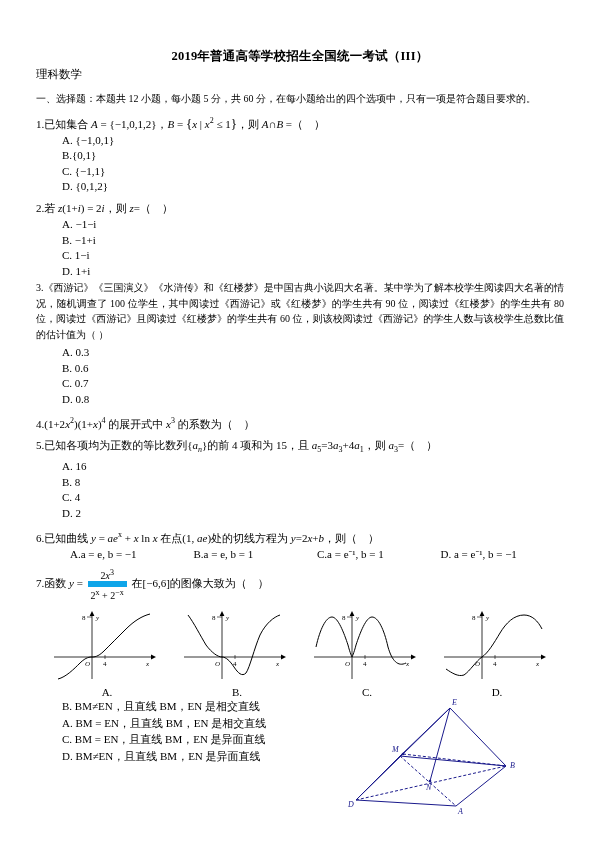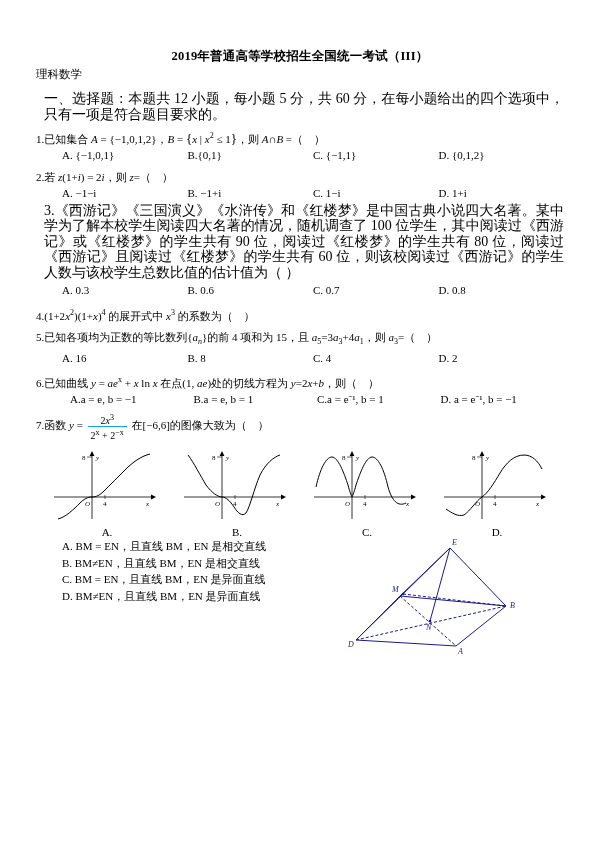"一、选择题：本题共 12 小题，每小题 5 分，共" .para { font-size: 14px -> 10px; margin: 0 0 3px 8px -> 0 0 3px 0 }
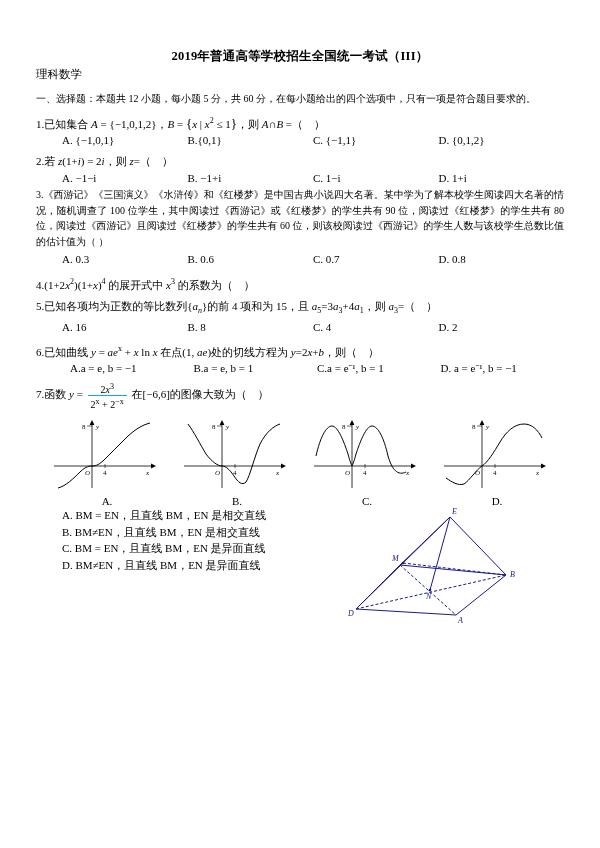"A. {−1,0,1}" .indent { flex-direction: none -> column }
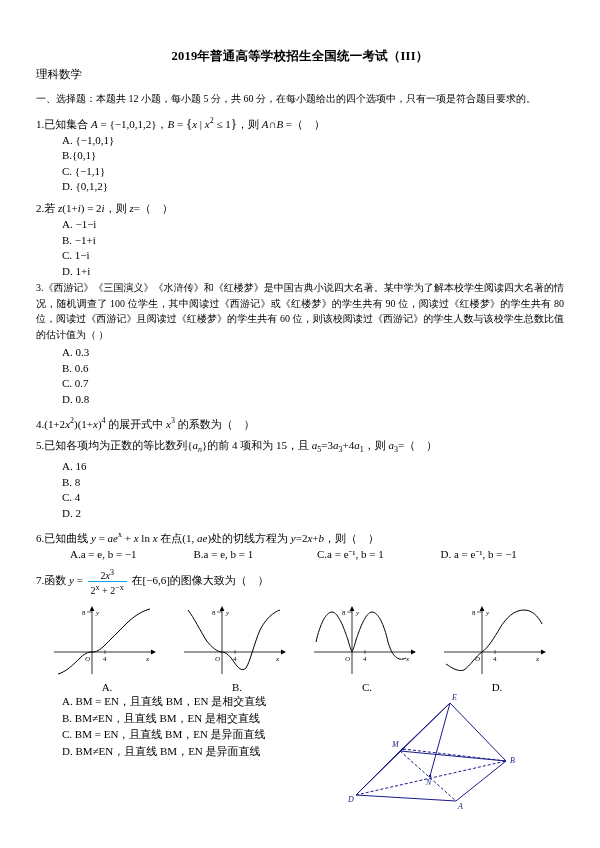"2x3" .frac .num { border-bottom: 1px solid #0ea5e9 -> 6px solid #0ea5e9 }
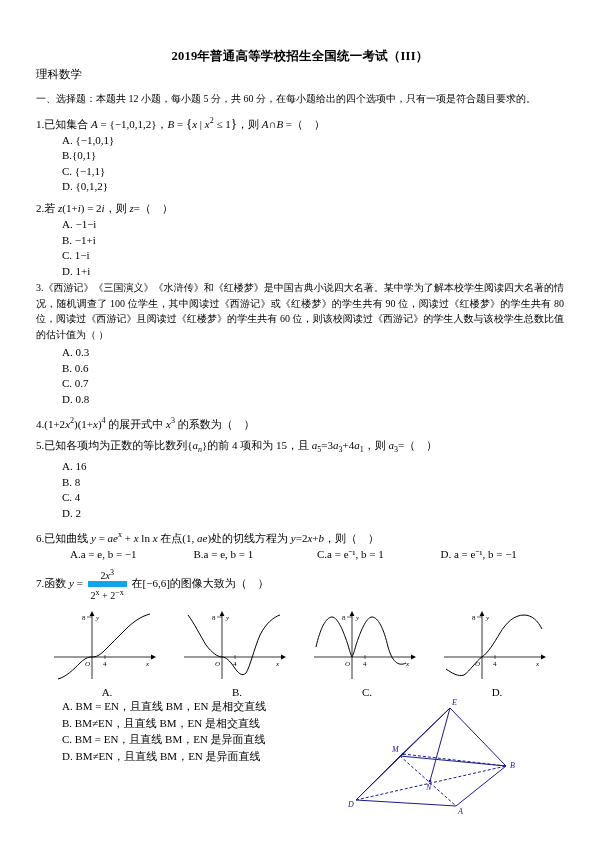"A. BM = EN，且直线 BM，EN" div { order: before "B. BM≠EN，且直线 BM，EN 是相交直线" -> after "B. BM≠EN，且直线 BM，EN 是相交直线" }
